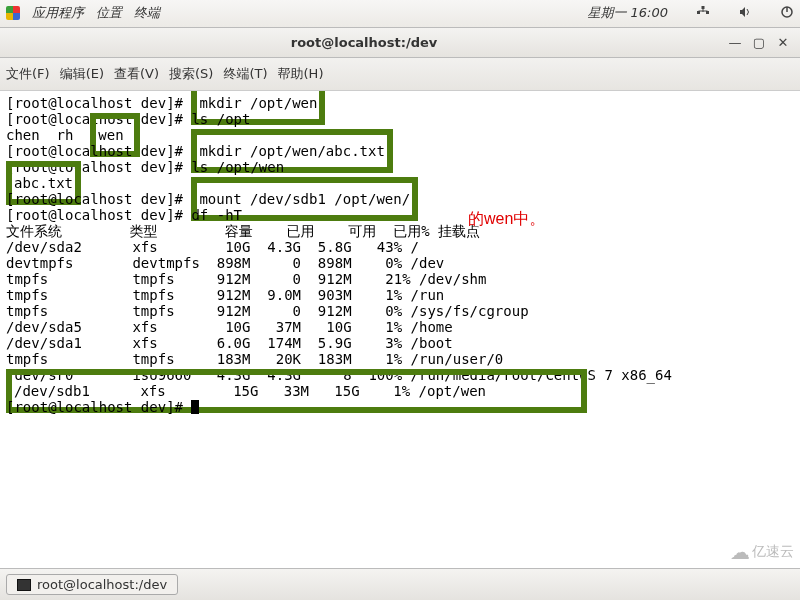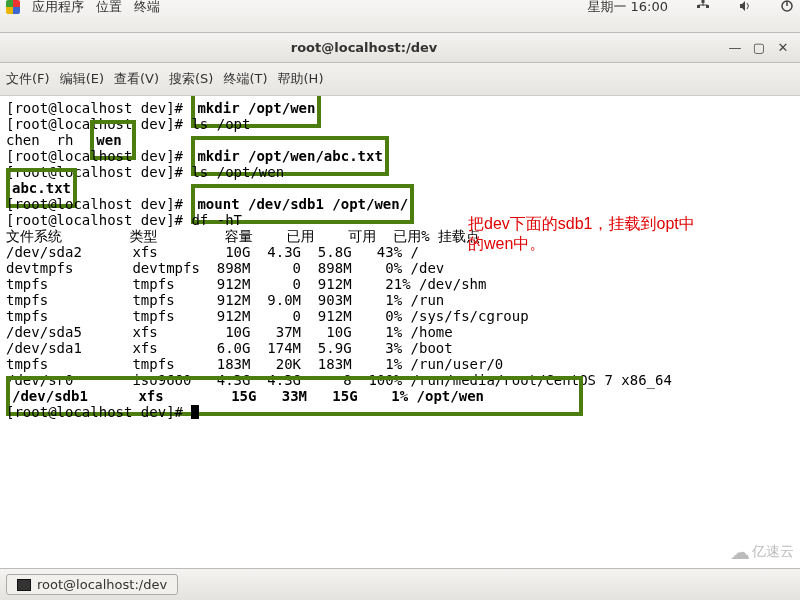"应用程序" .topbar { align-items: flex-end -> flex-start; font-style: none -> italic; padding: 16px 6px -> 4px 6px }
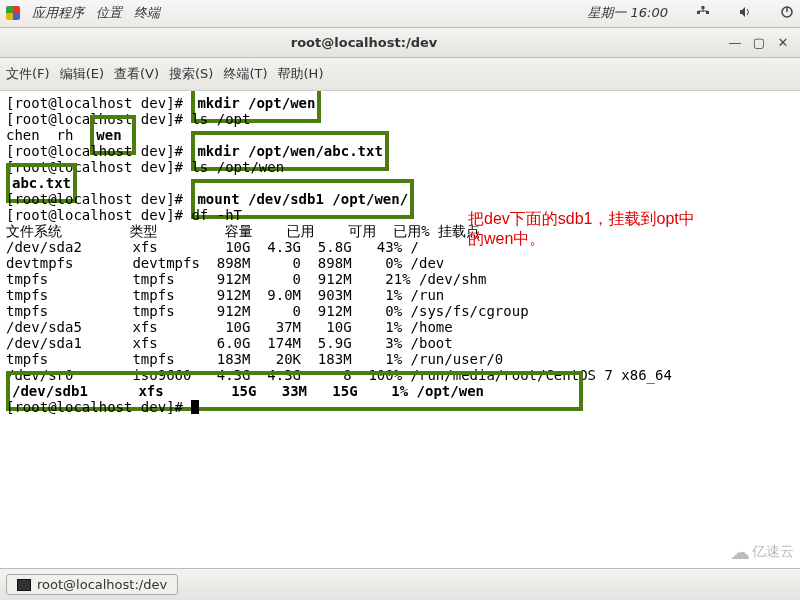"mkdir /opt/wen" .redbox { border: 4px solid #4d7c0f -> 6px solid #4d7c0f; font-weight: bold -> none }
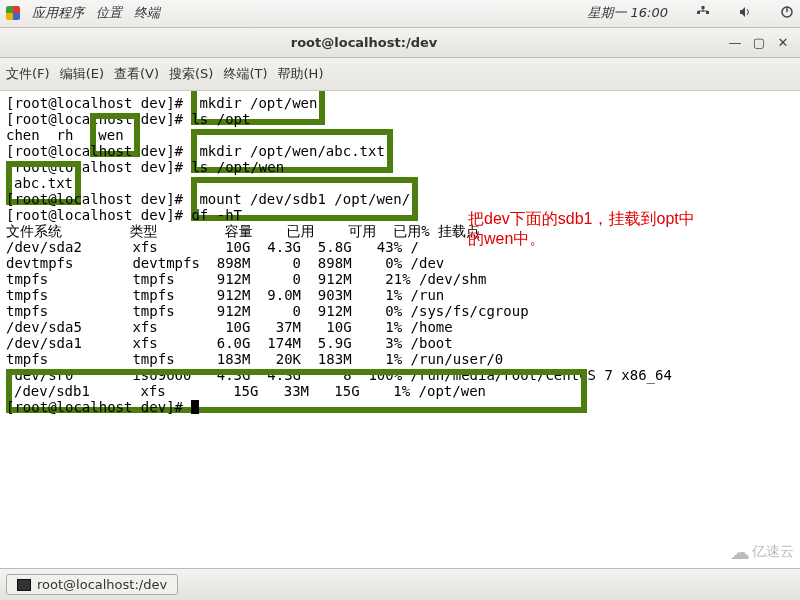"把dev下面的sdb1，挂载到opt中" div { html: <div>把dev下面的sdb1，挂载到opt中</div> -> none }
